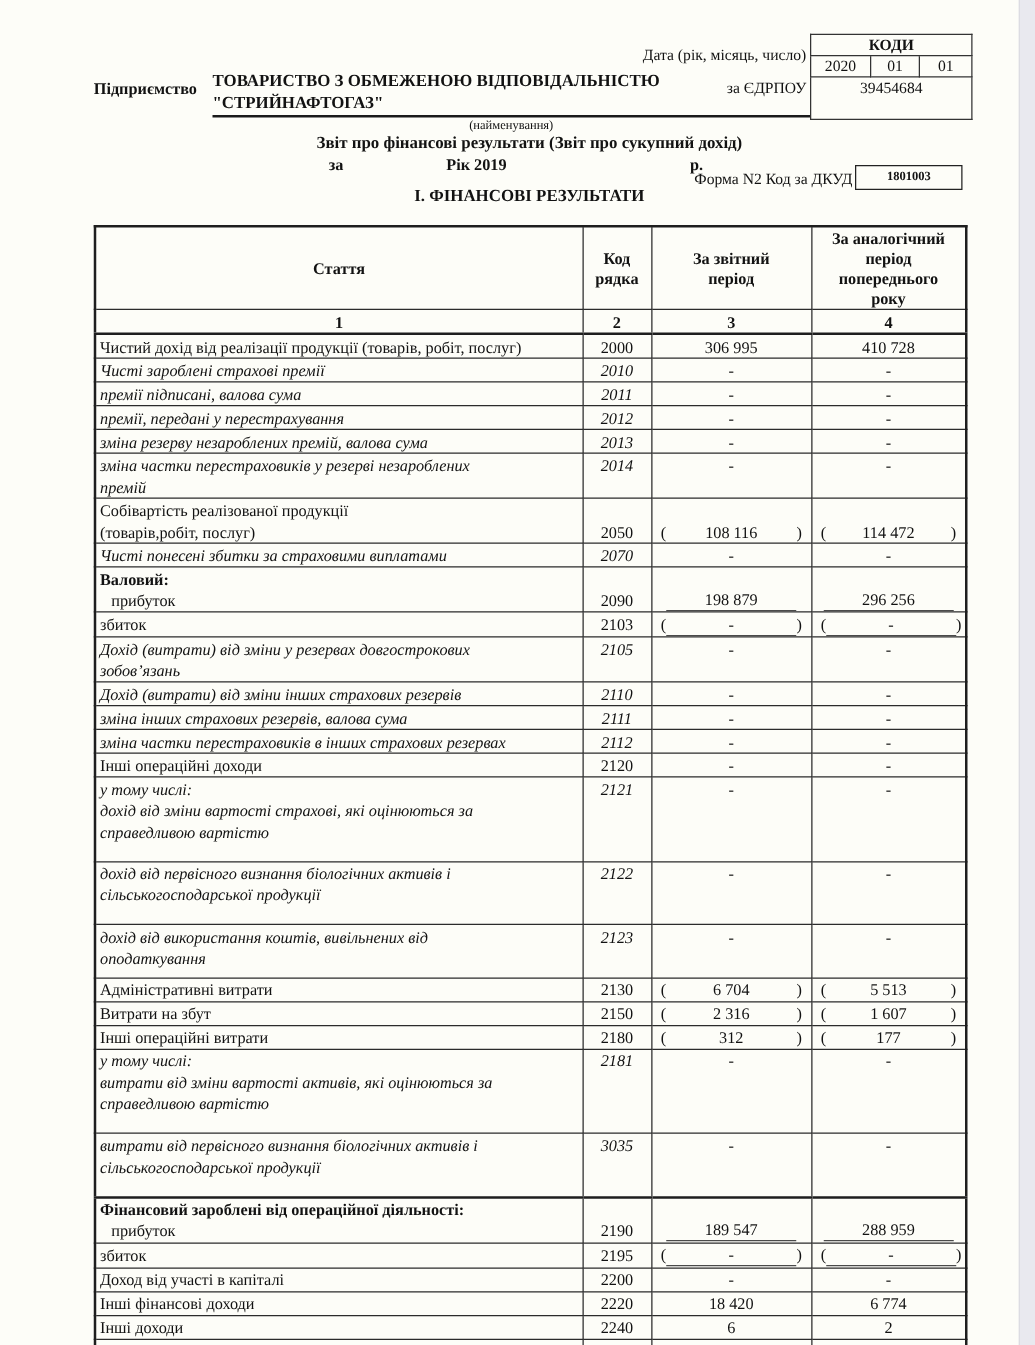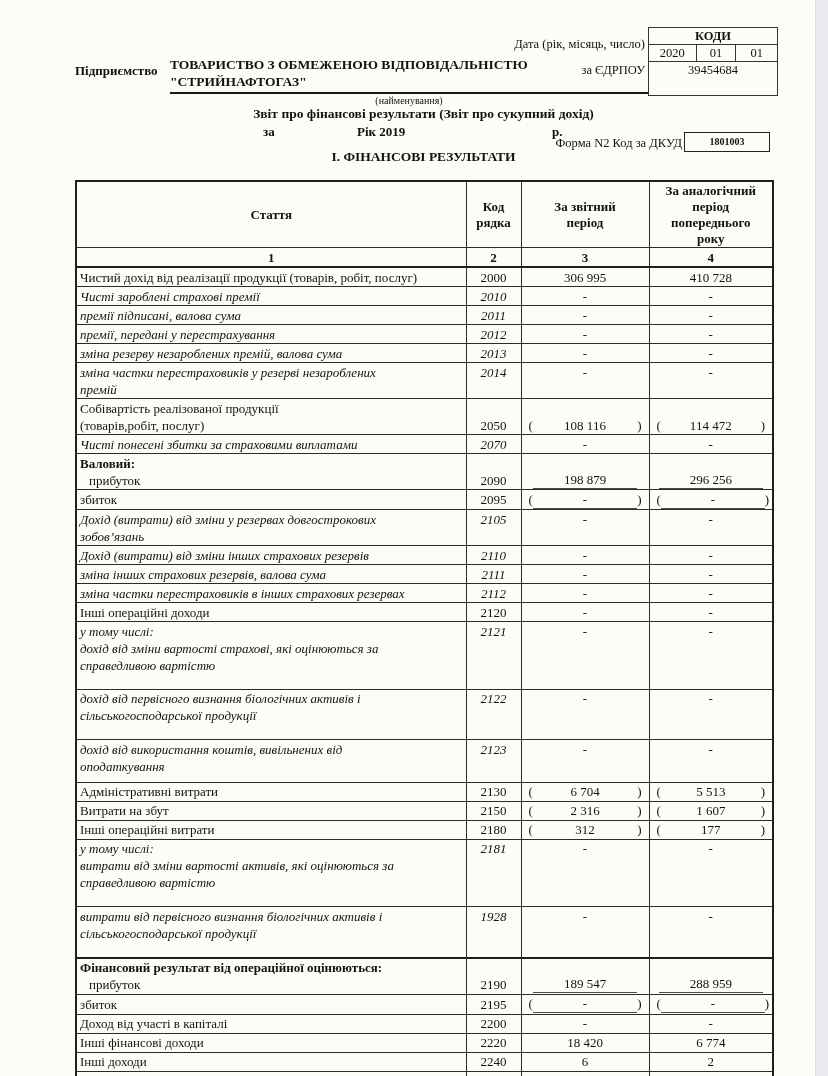"2095" td.c-code { text: 2095 -> 2103 }
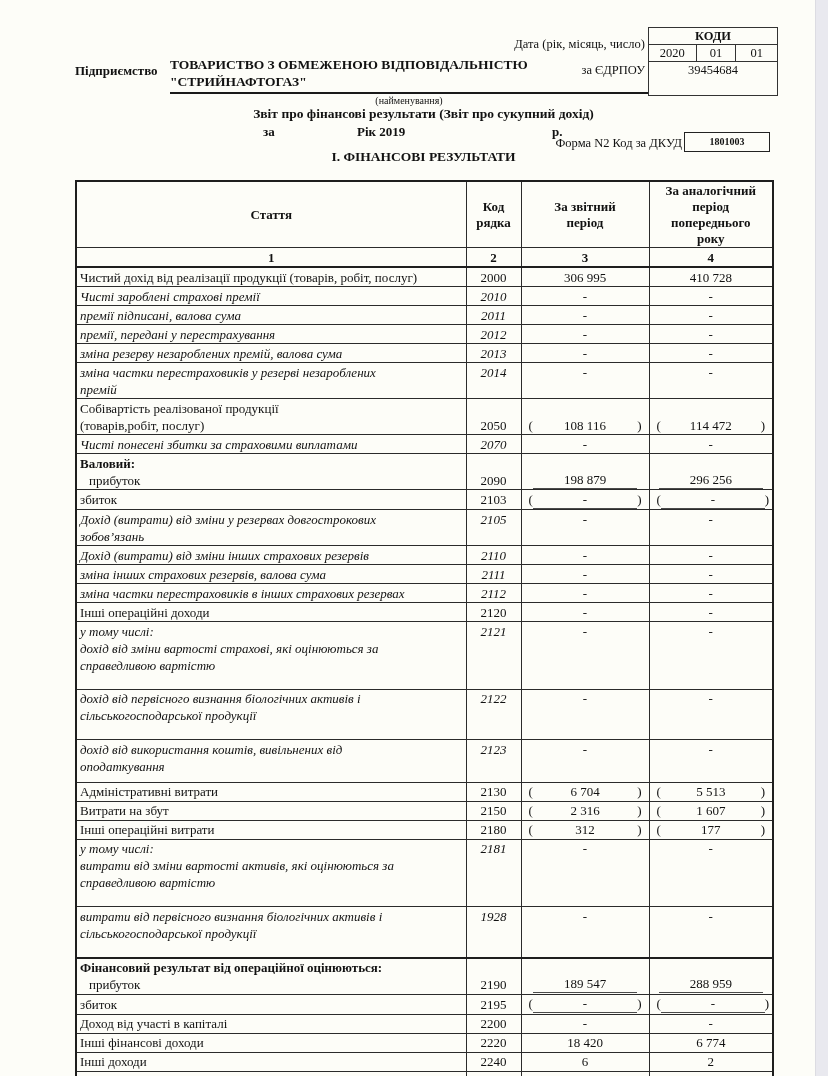"1928" td.c-code { text: 1928 -> 3035 }
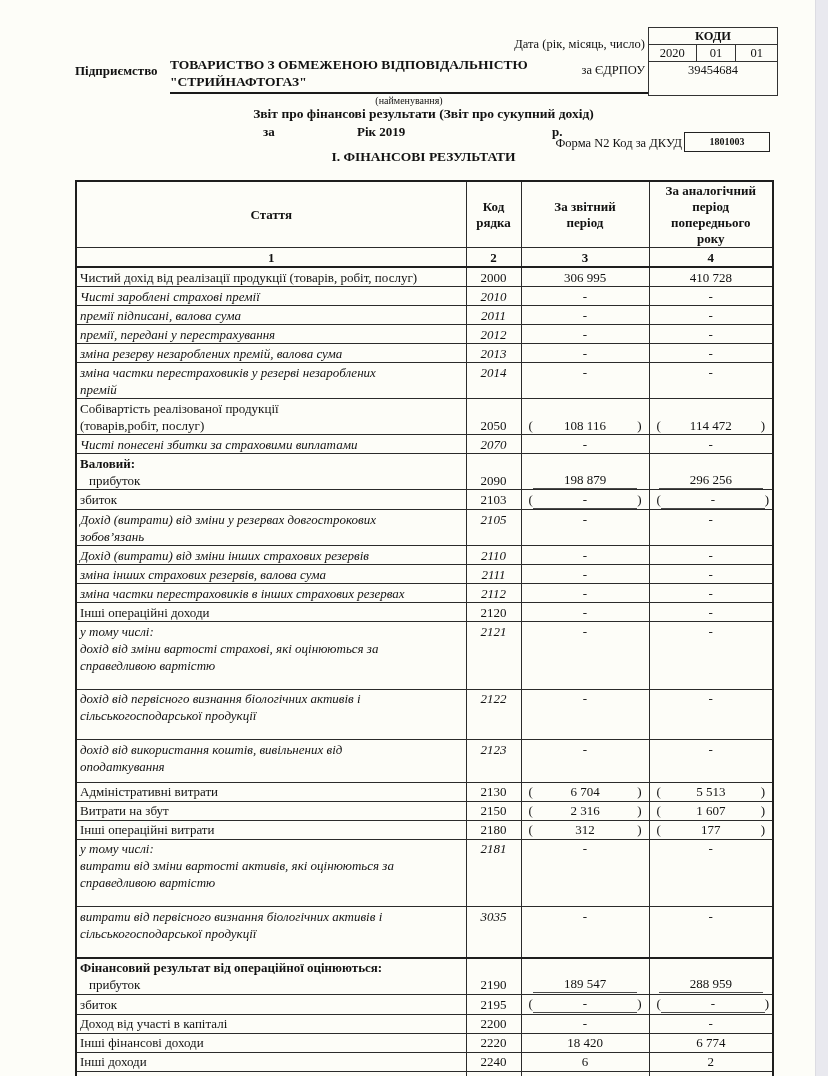"Фінансовий результат від операційної" div.group-label { text: результат від операційної оцінюються -> зароблені від операційної діяльності }
